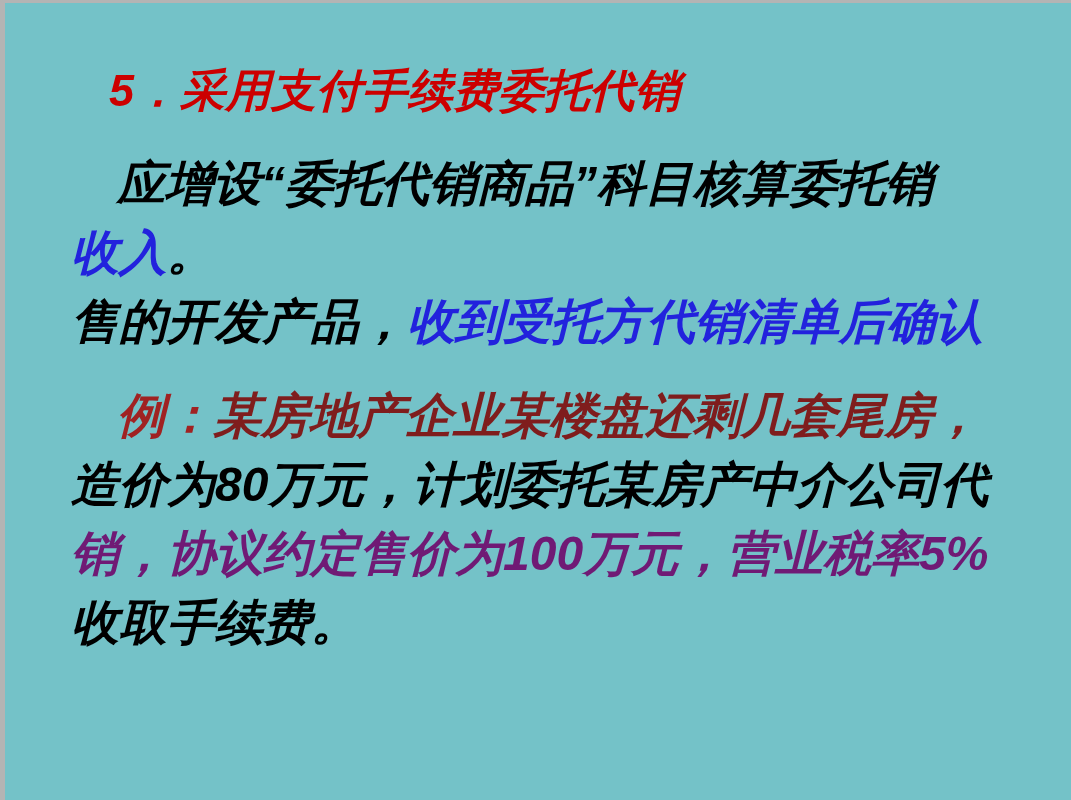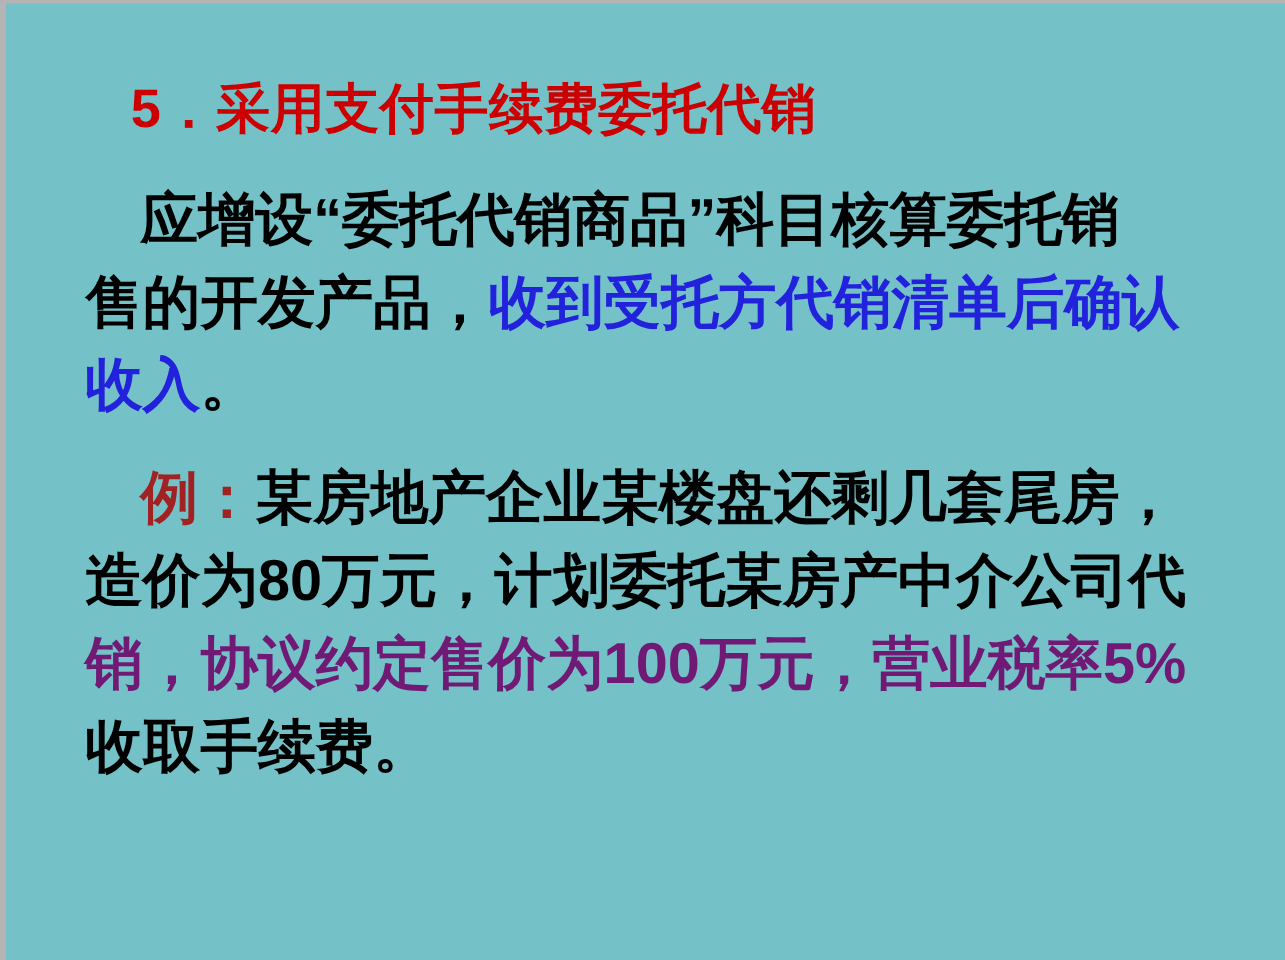"5．采用支付手续费委托代销" #slide { font-style: none -> italic }
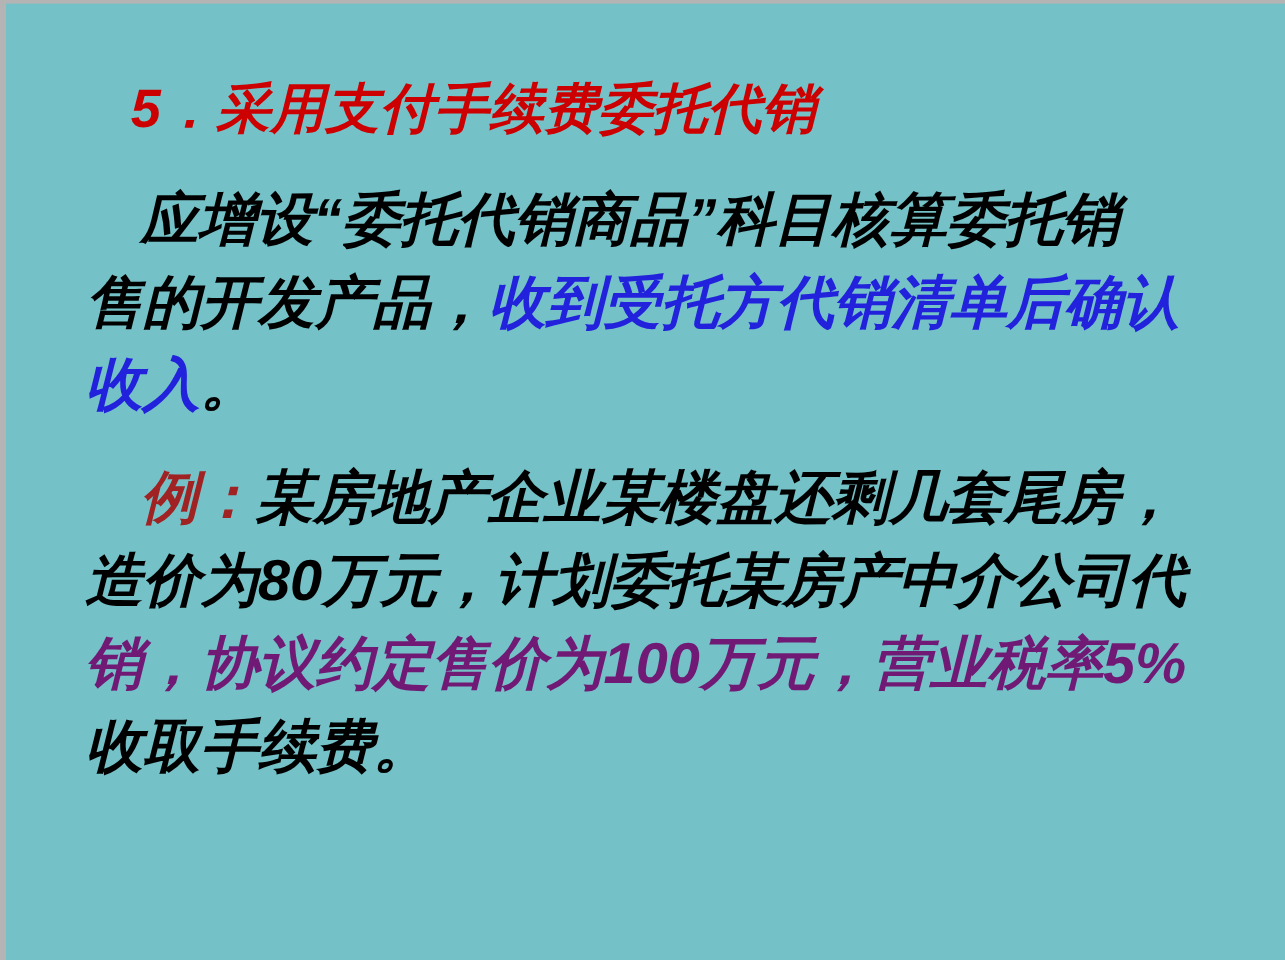"售的开发产品，收到受托方代销清单后确认" span.line { order: before "收入。" -> after "收入。" }
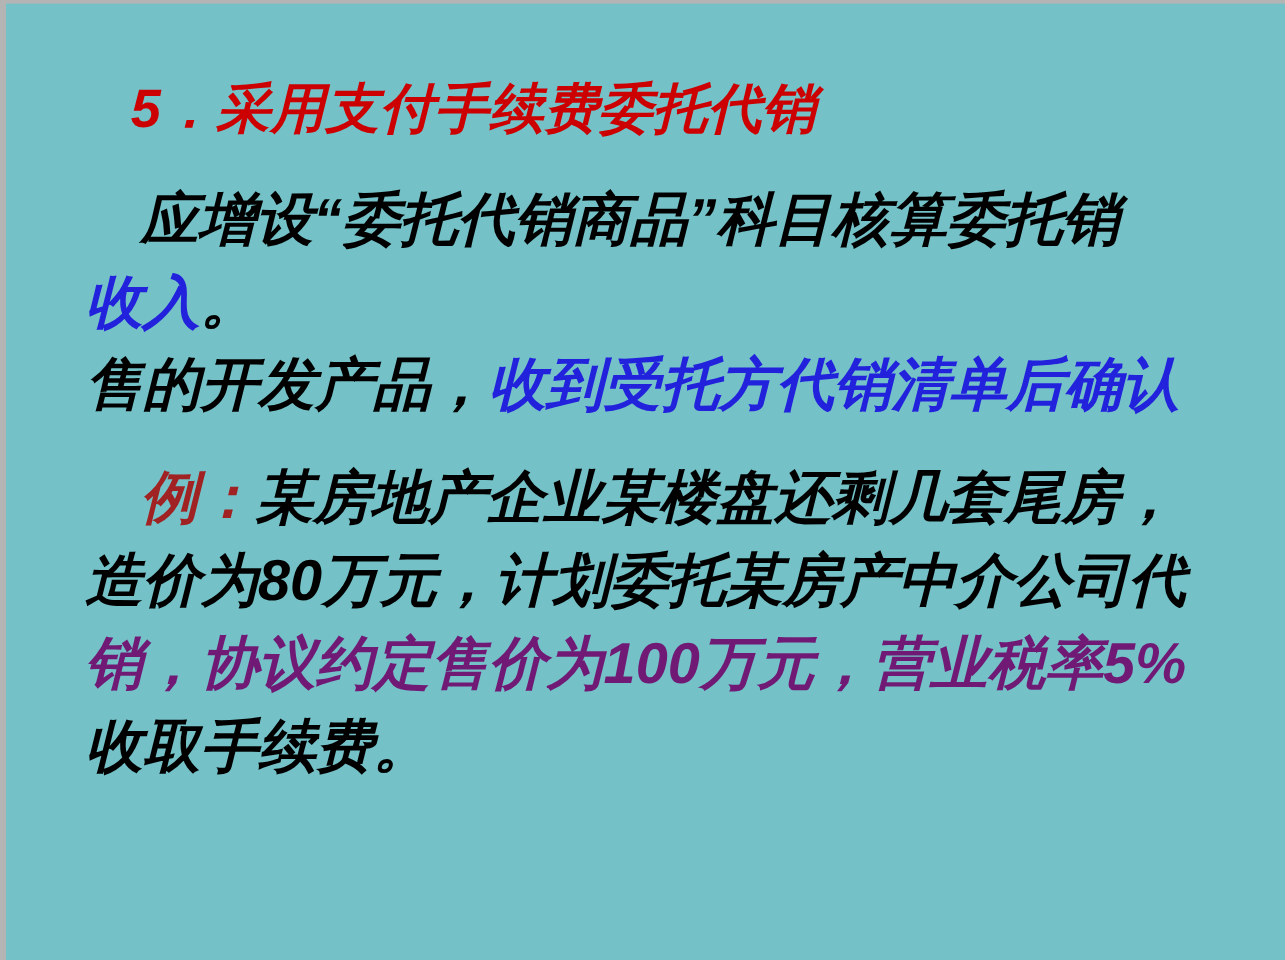"某房地产企业某楼盘还剩几套尾房，" span { color: #000000 -> #7f1d1d }
